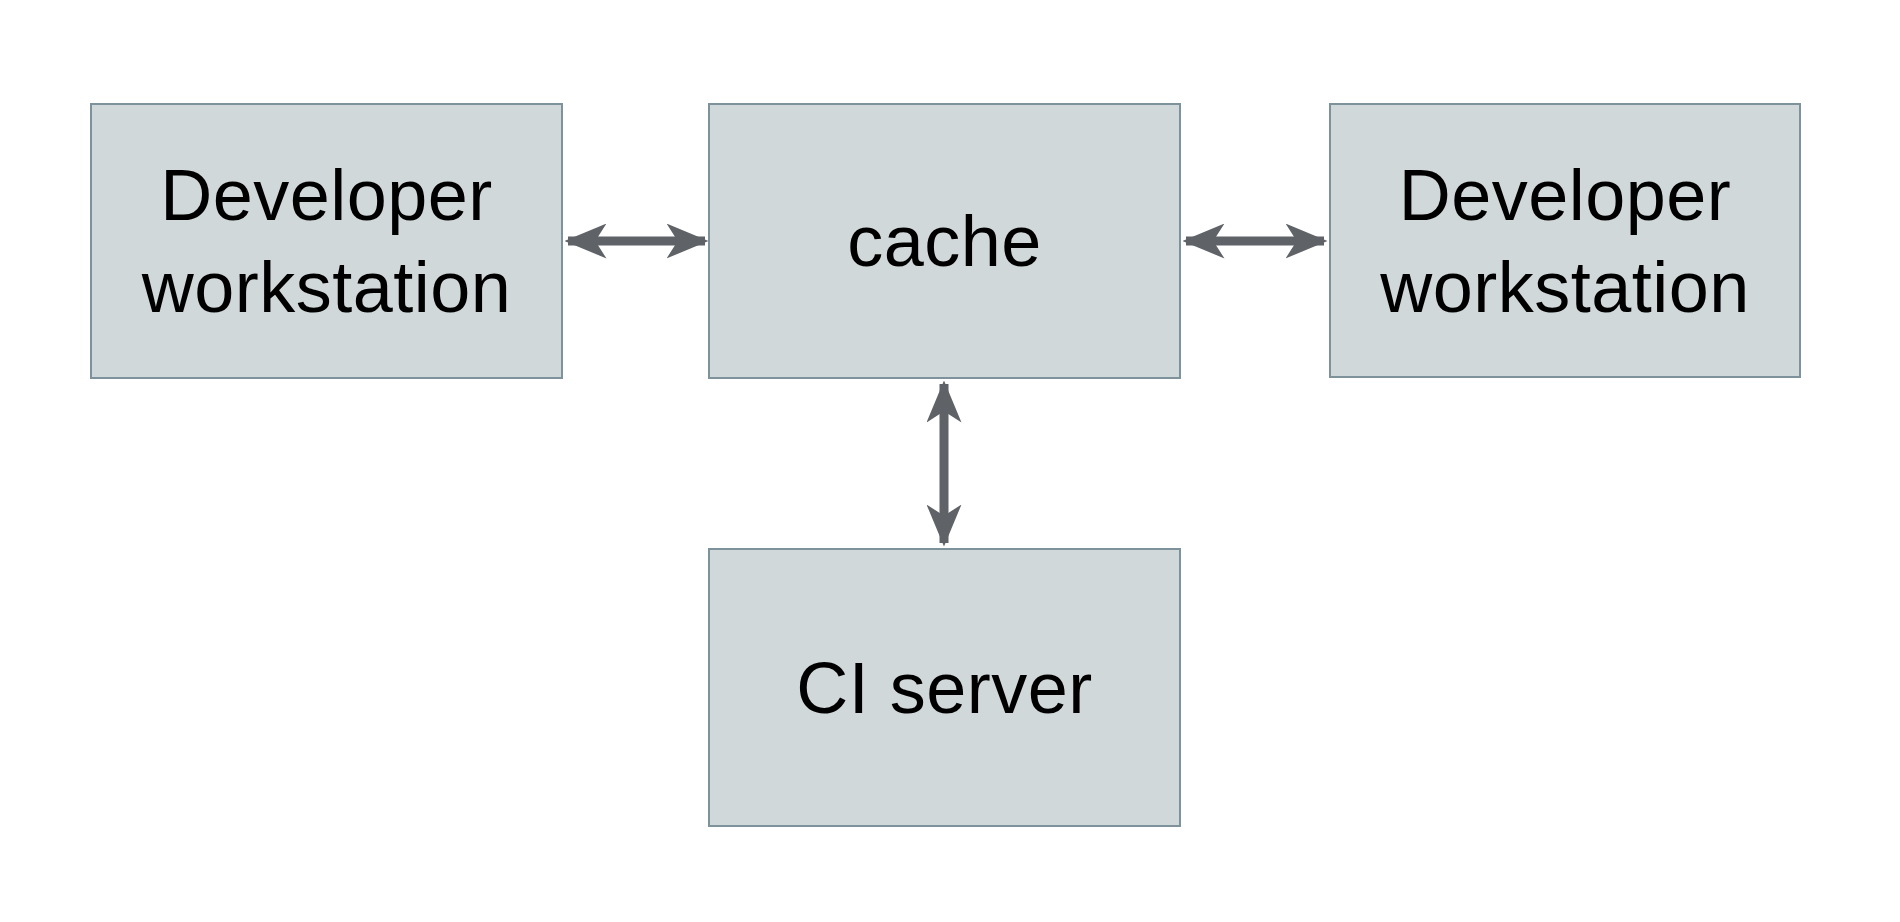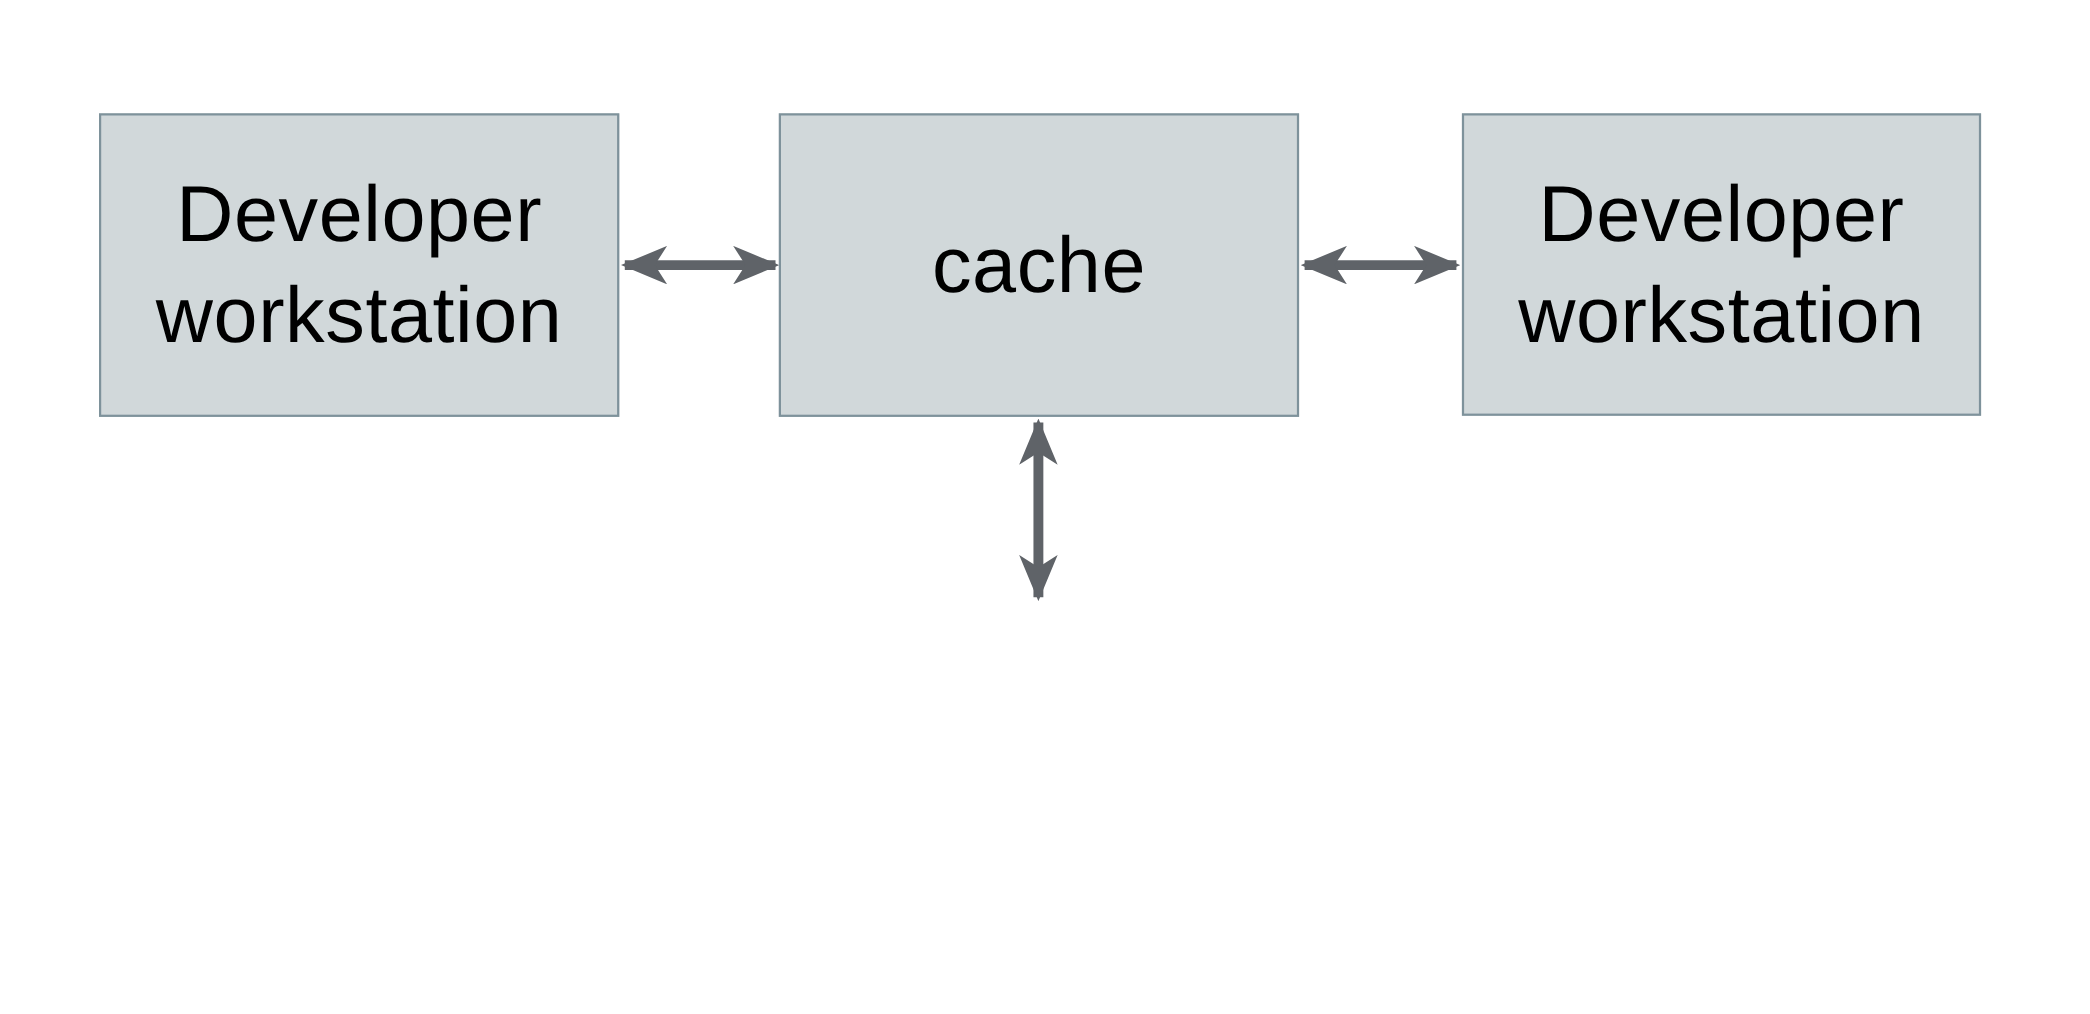"CI server" div.node { html: none -> <div> <span>CI server</span> </div> }
